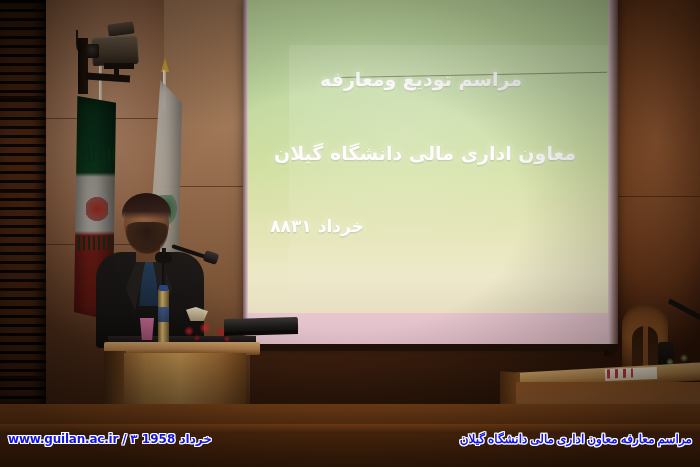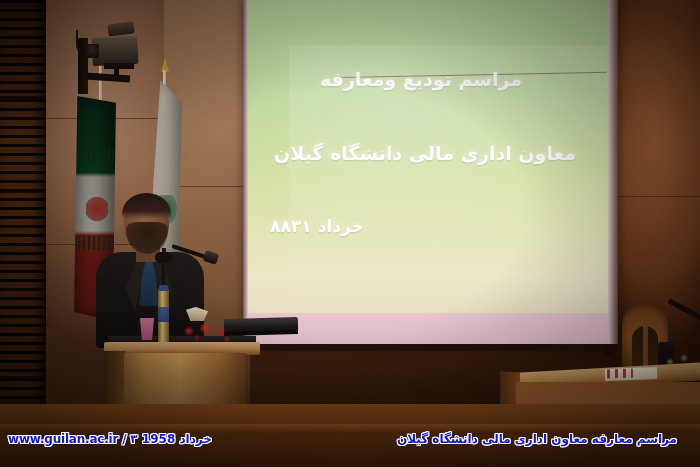"مراسم معارفه معاون اداری مالی" .caption-right { font-family: none -> Liberation Serif, serif; right: 23px -> 8px }
